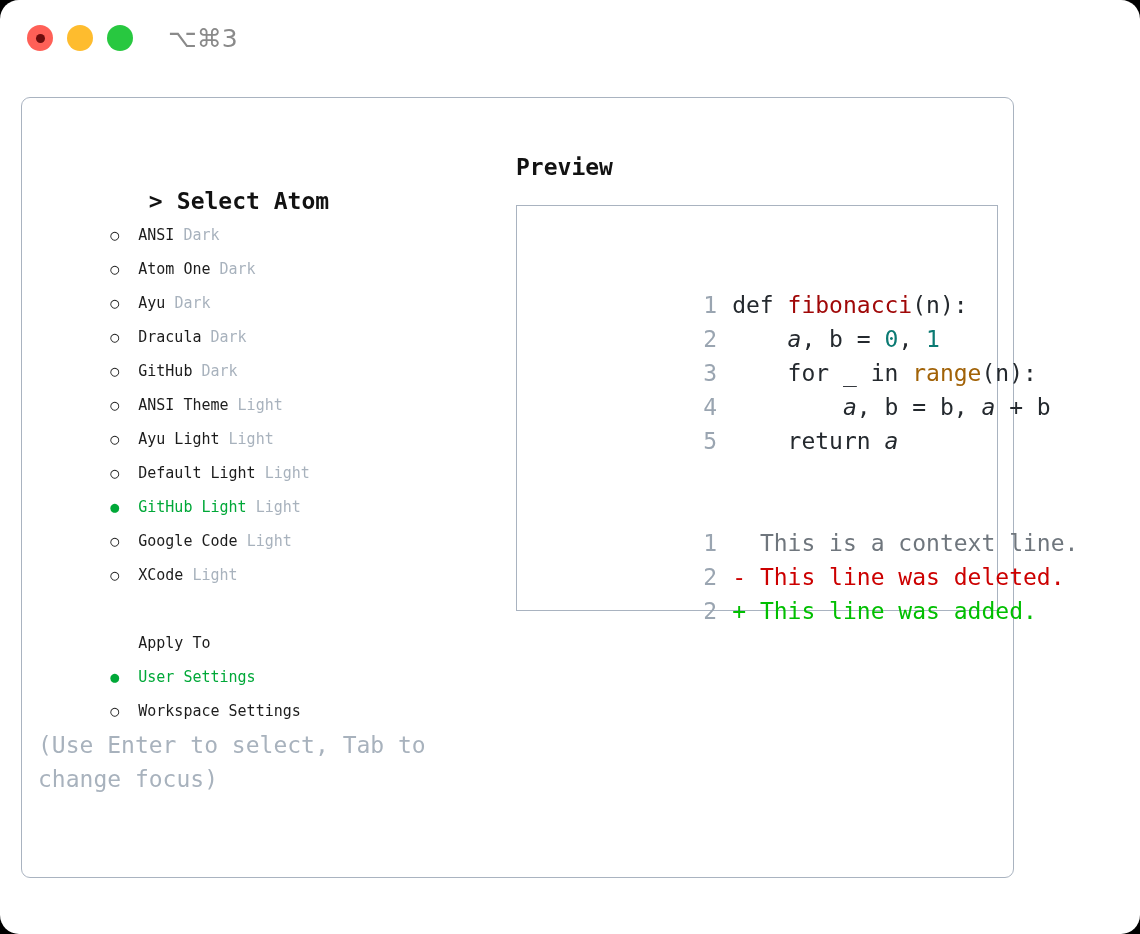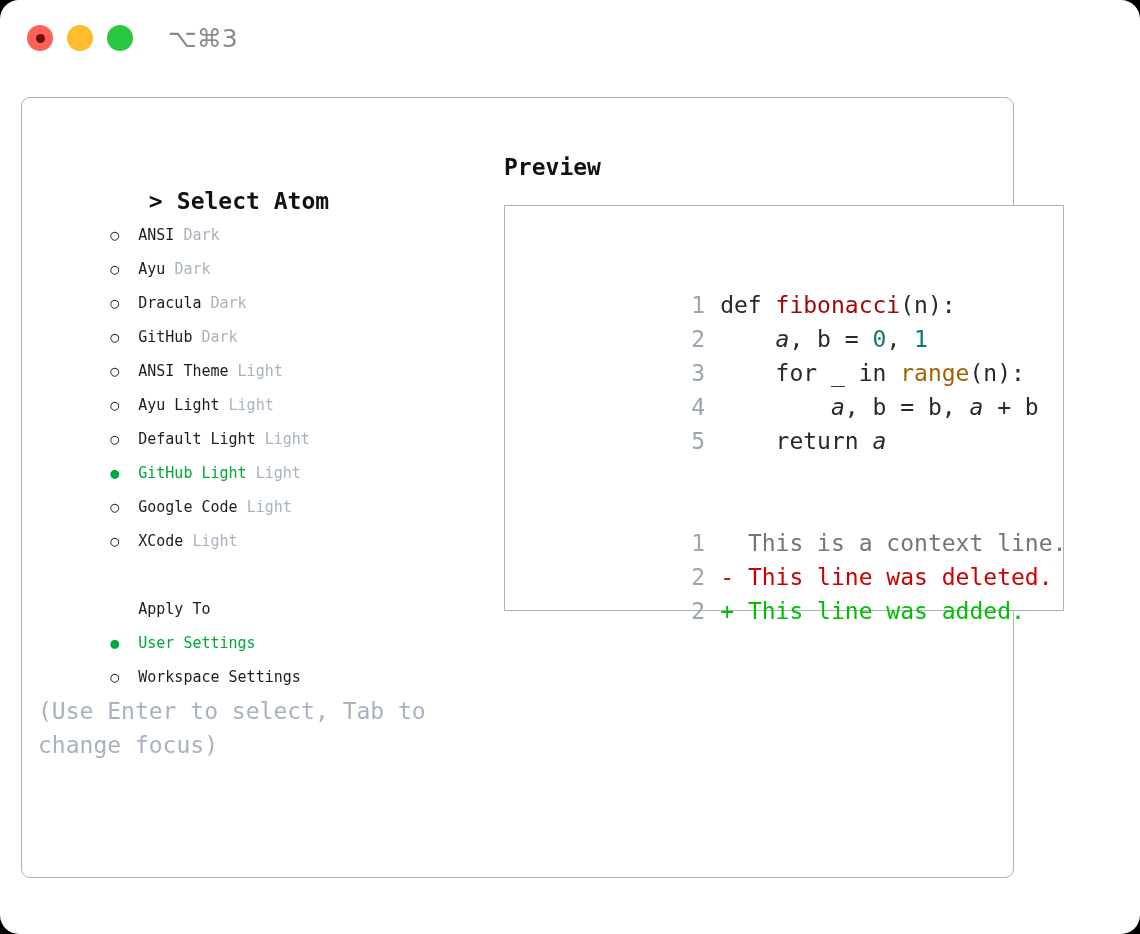"Preview" .right-col { left: 482px -> 494px }
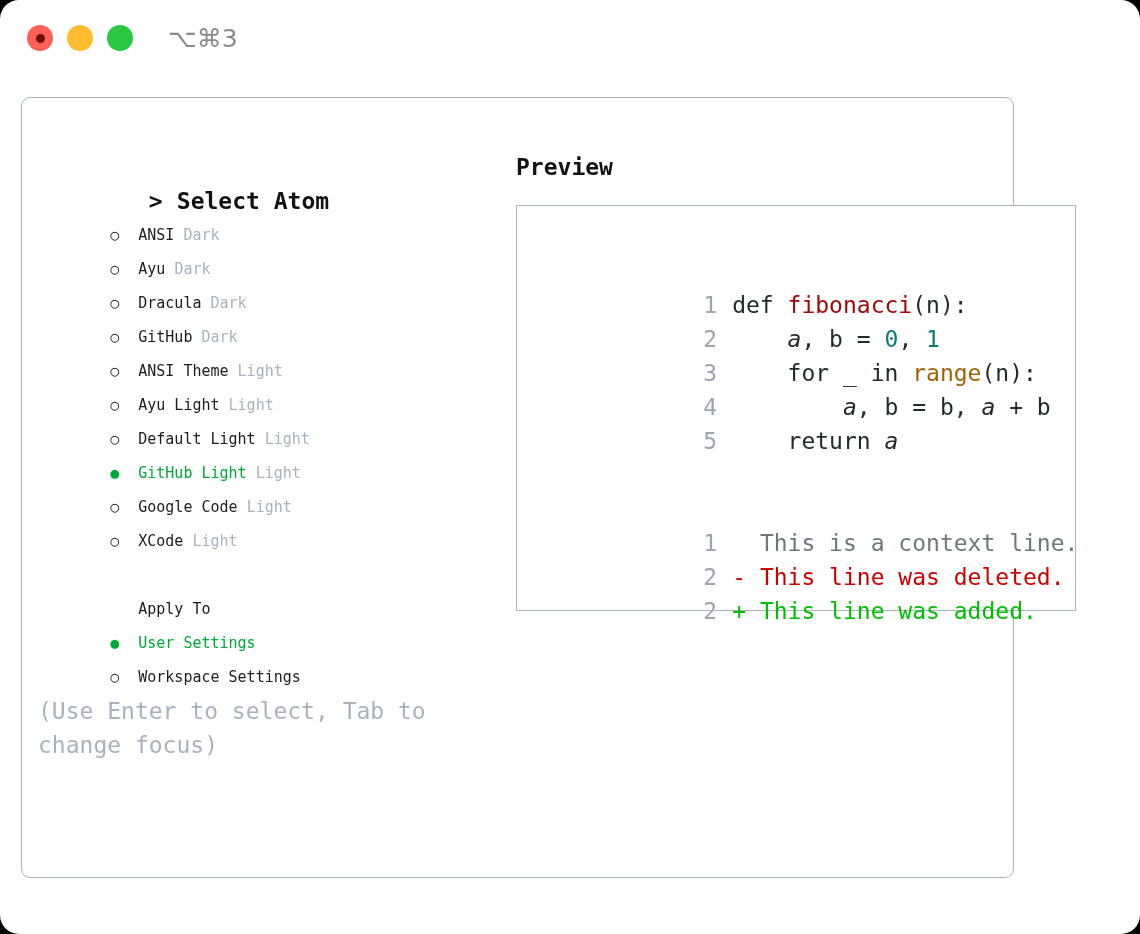"○ Atom One Dark" div.line { html: none -> <div> <span>○</span><span>Atom One</span><span> </span><span>Dark</span> </div> }
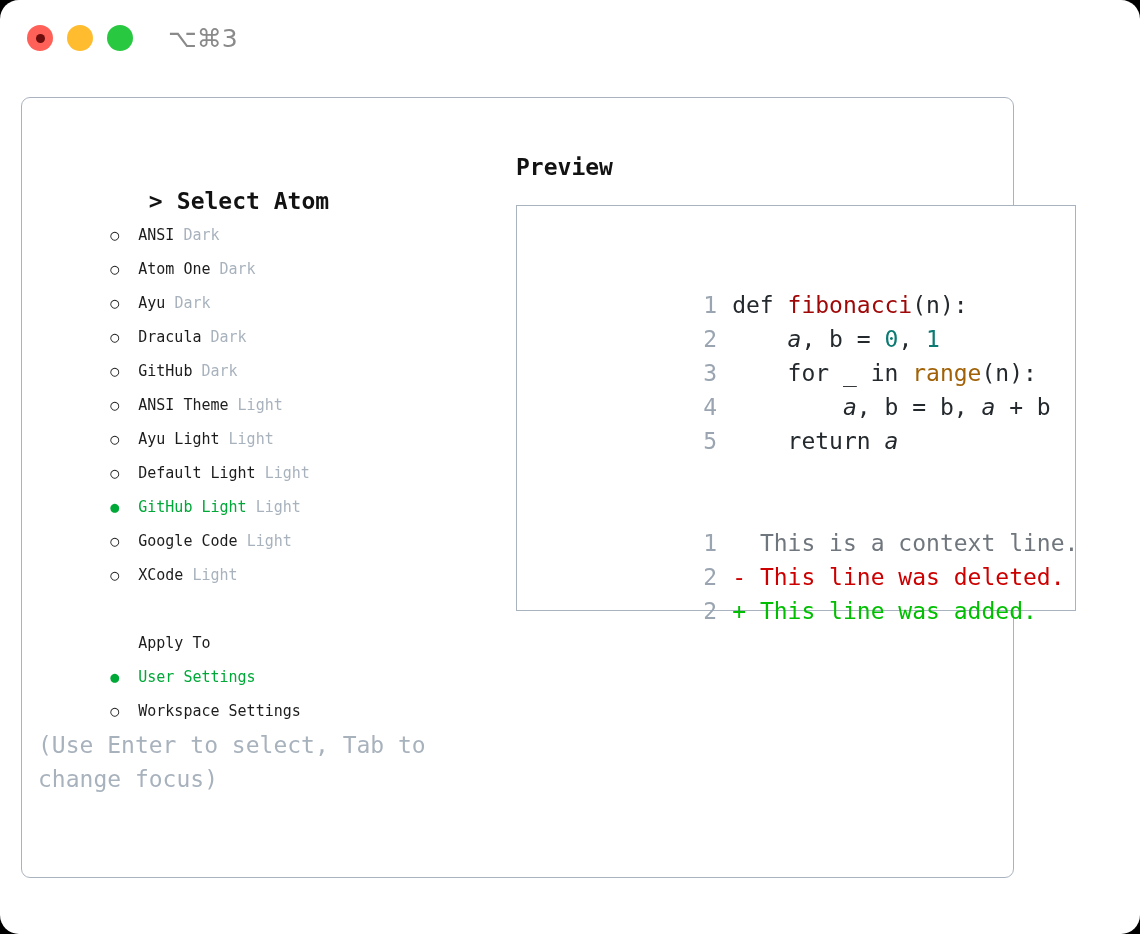"1 def fibonacci(n):" .code-box { width: 560px -> 482px }
